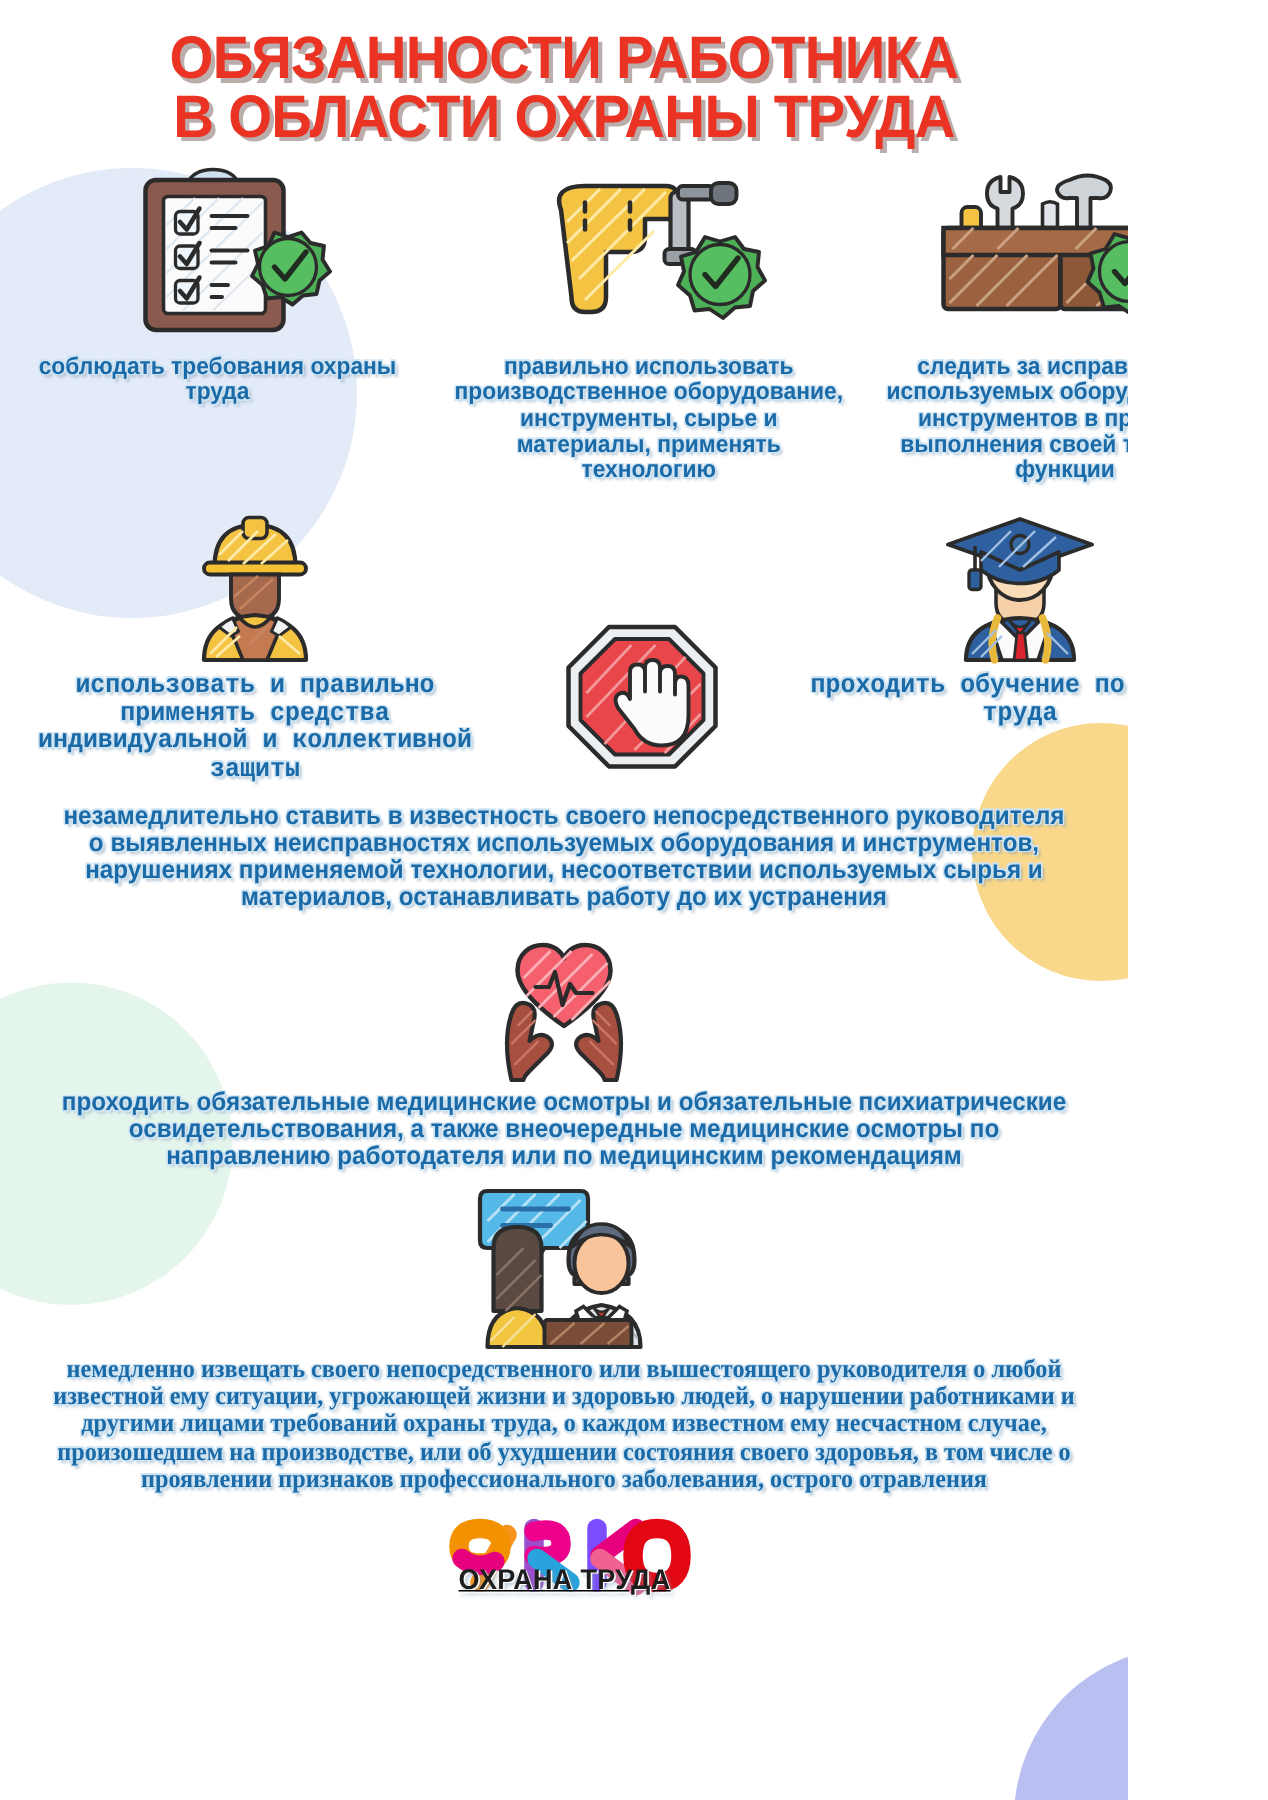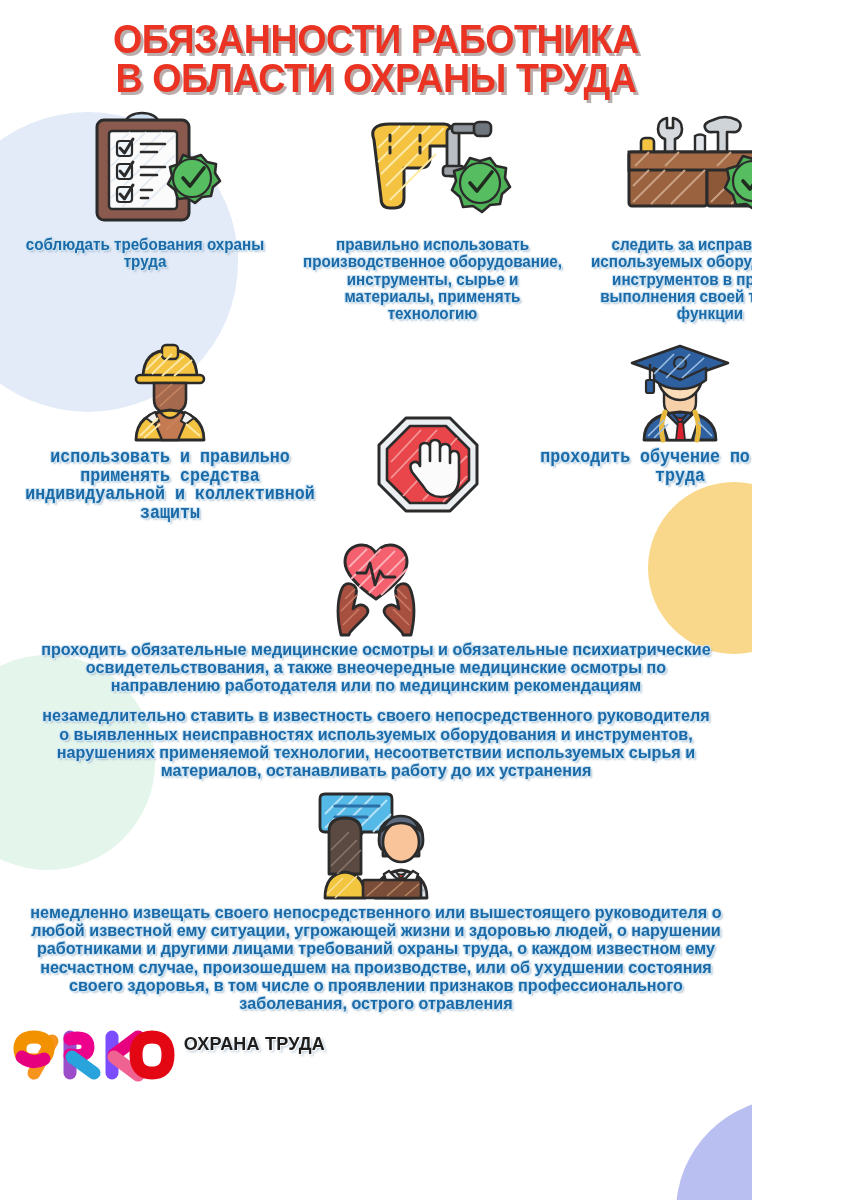"проходить обязательные медицинские" div.block { order: before "незамедлительно ставить в известность" -> after "незамедлительно ставить в известность" }
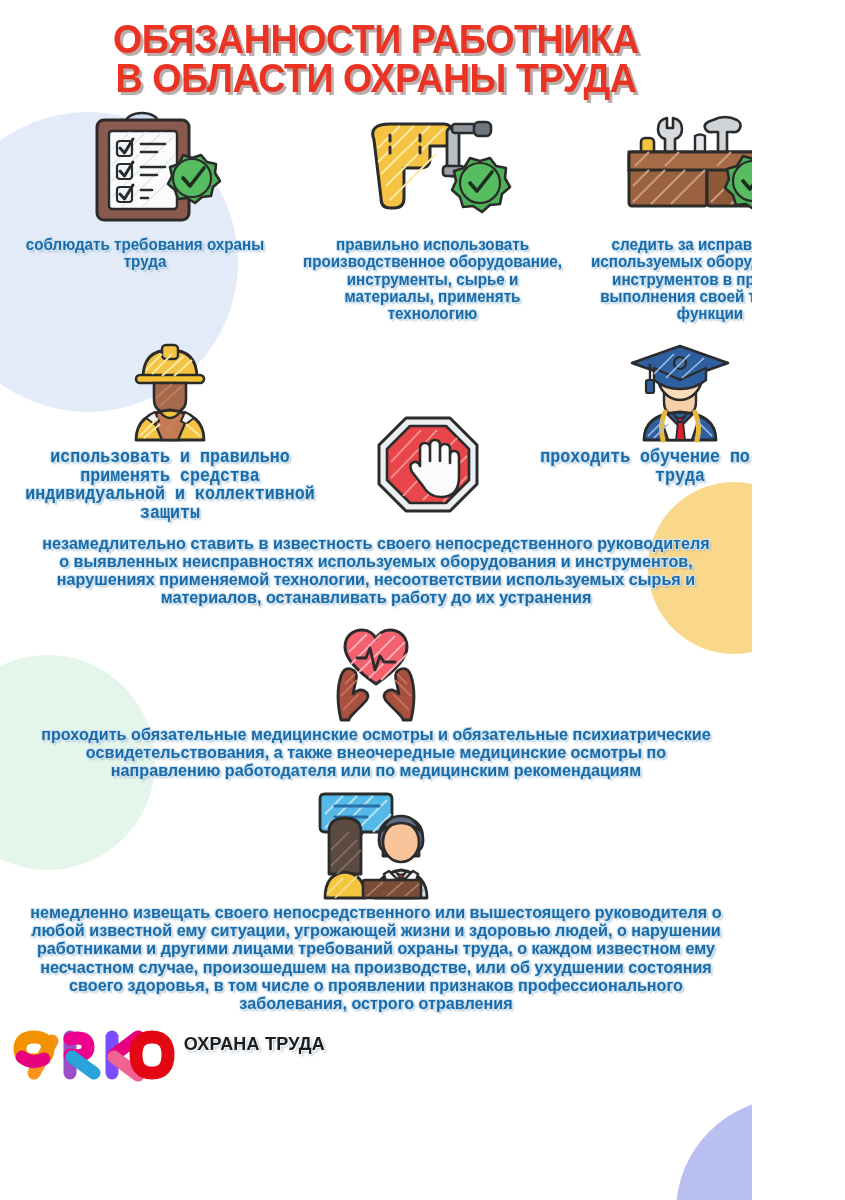"немедленно извещать своего" div.block { font-family: none -> Liberation Serif, serif }
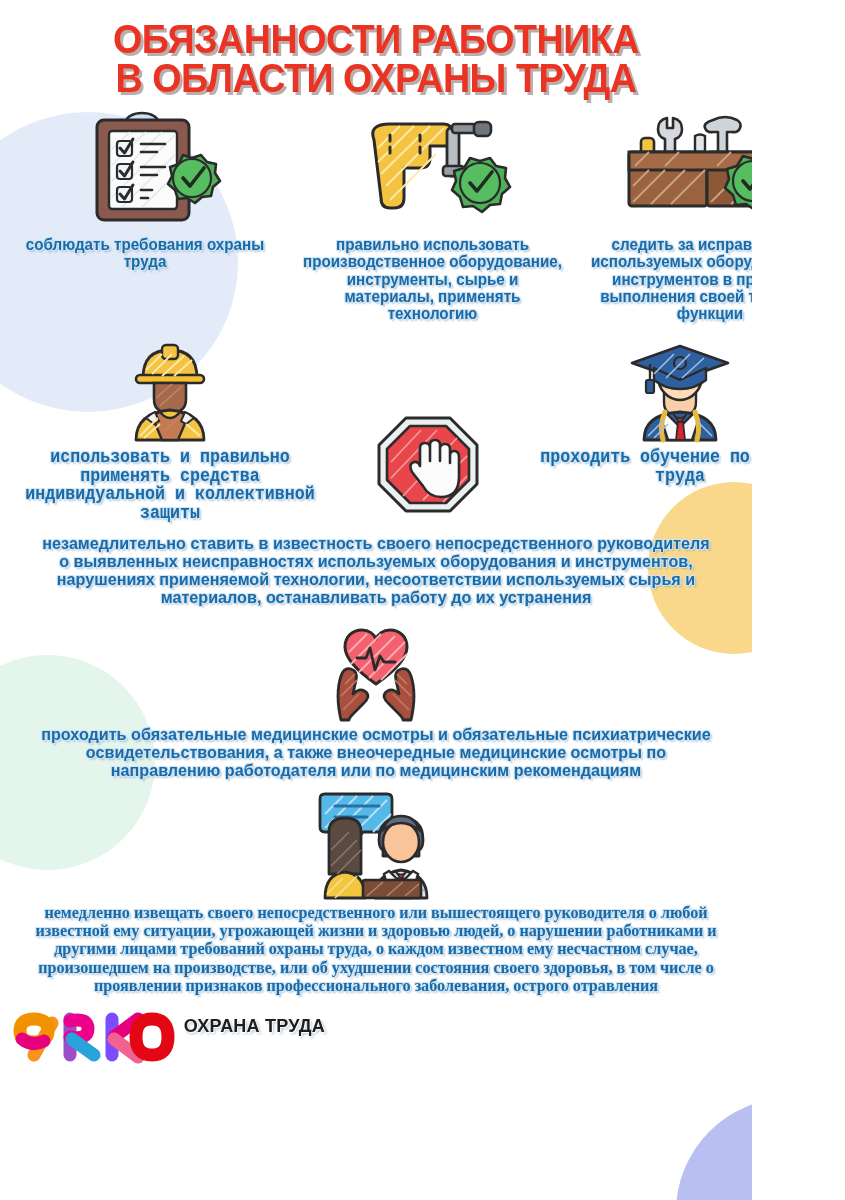"ОХРАНА ТРУДА" .footer { flex-direction: row -> column; text-decoration: none -> underline }
